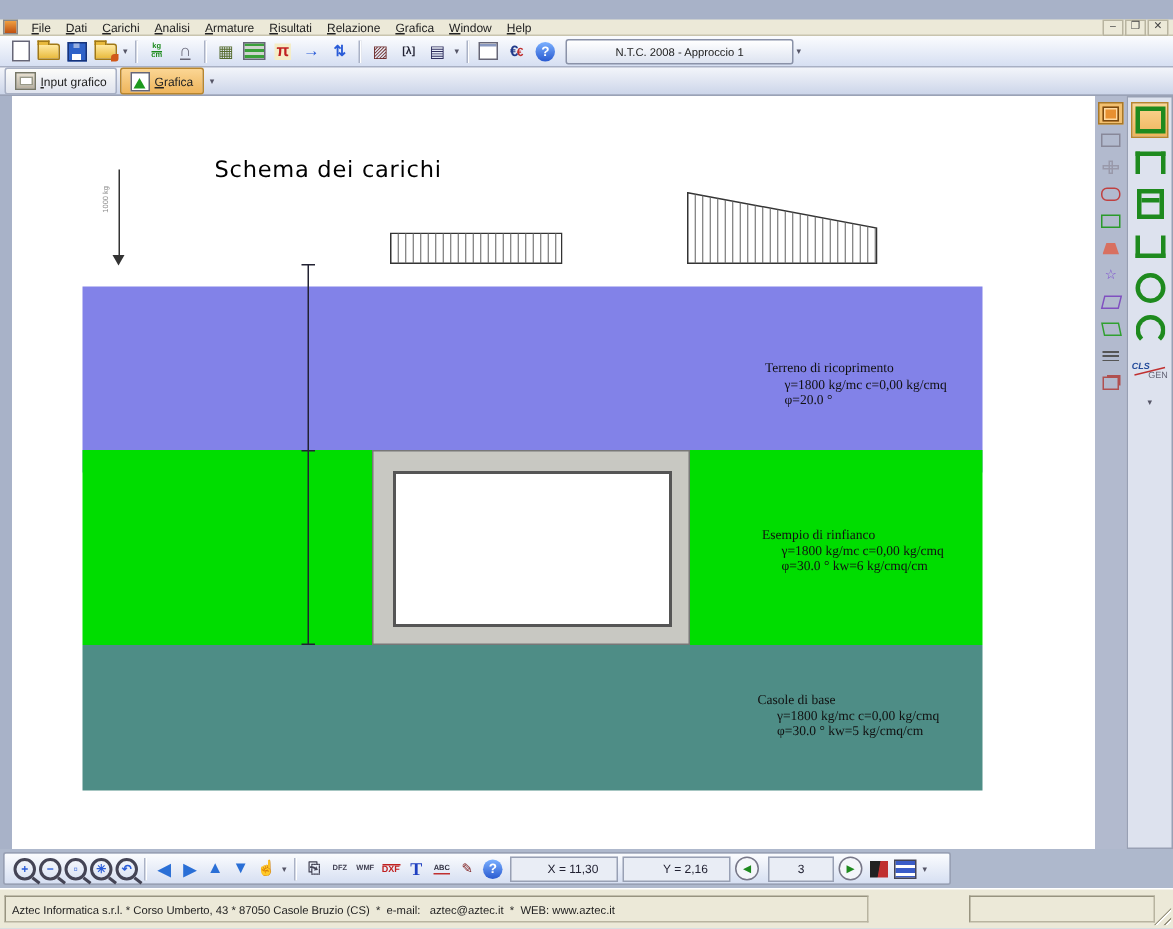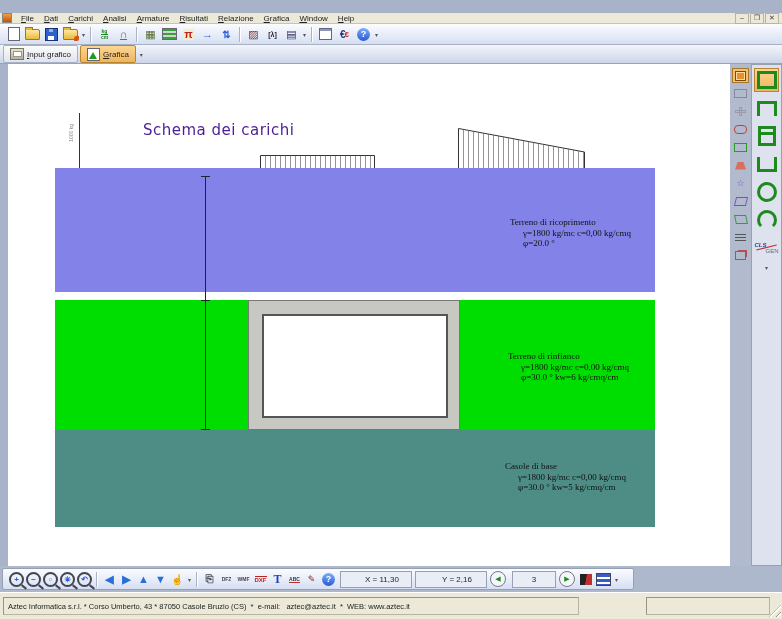"N.T.C. 2008 - Approccio 1" div.ntc-combo { html: none -> <div>N.T.C. 2008 - Approccio 1</div> }
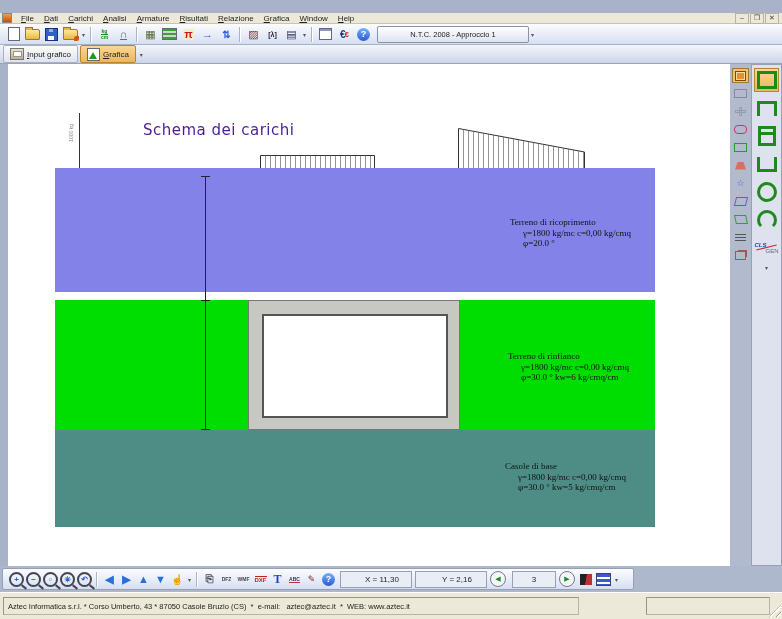"Schema dei carichi" .cv-title { color: #4c1d95 -> #000000; margin-top: 17px -> none }
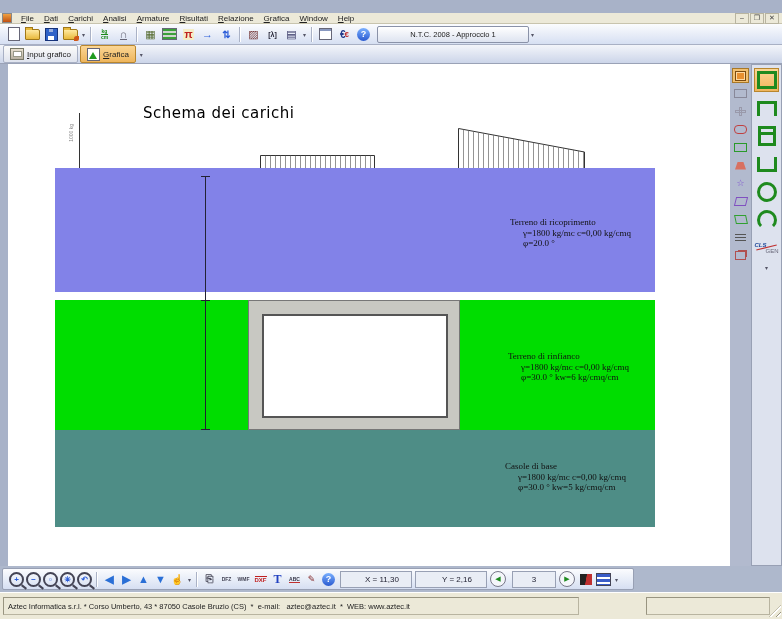"Terreno di ricoprimento" #layer0 { top: 104px -> 127px }
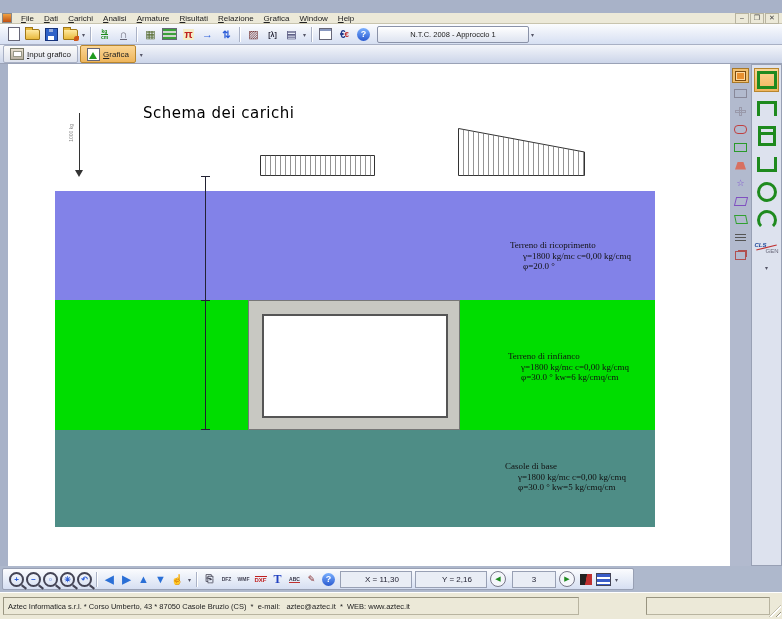"Terreno di rinfianco" div.l1 { text: Terreno -> Esempio }
